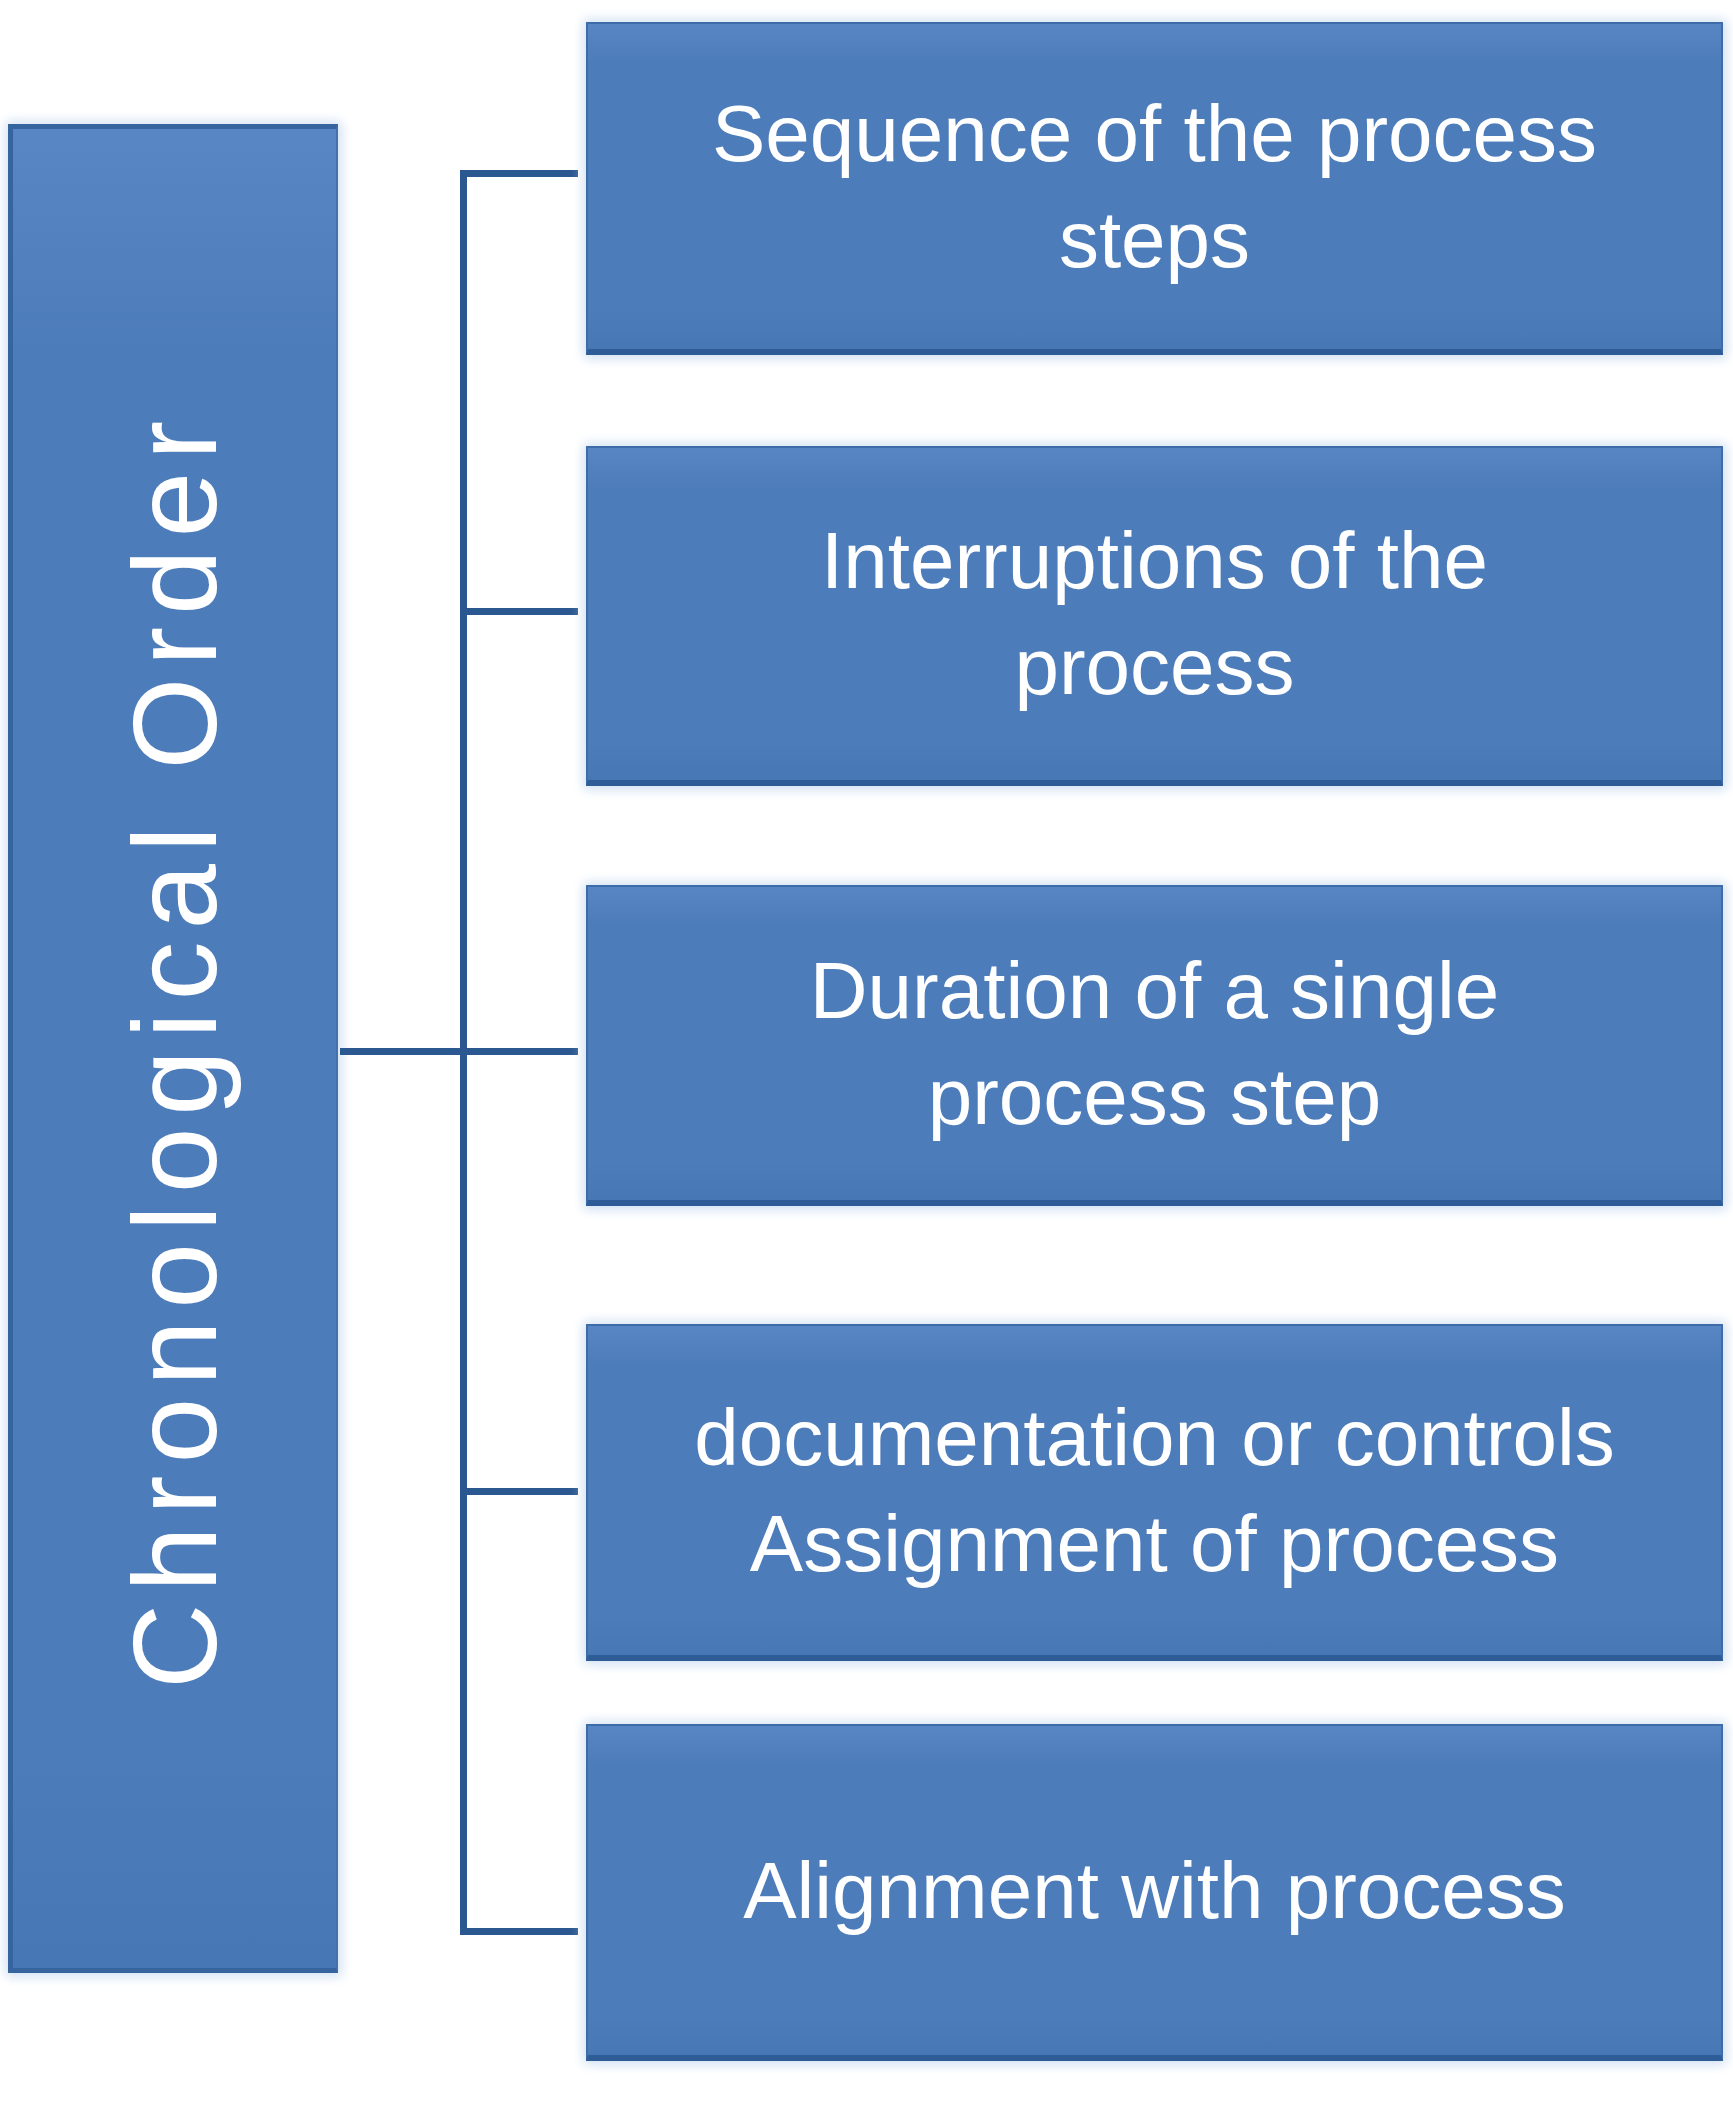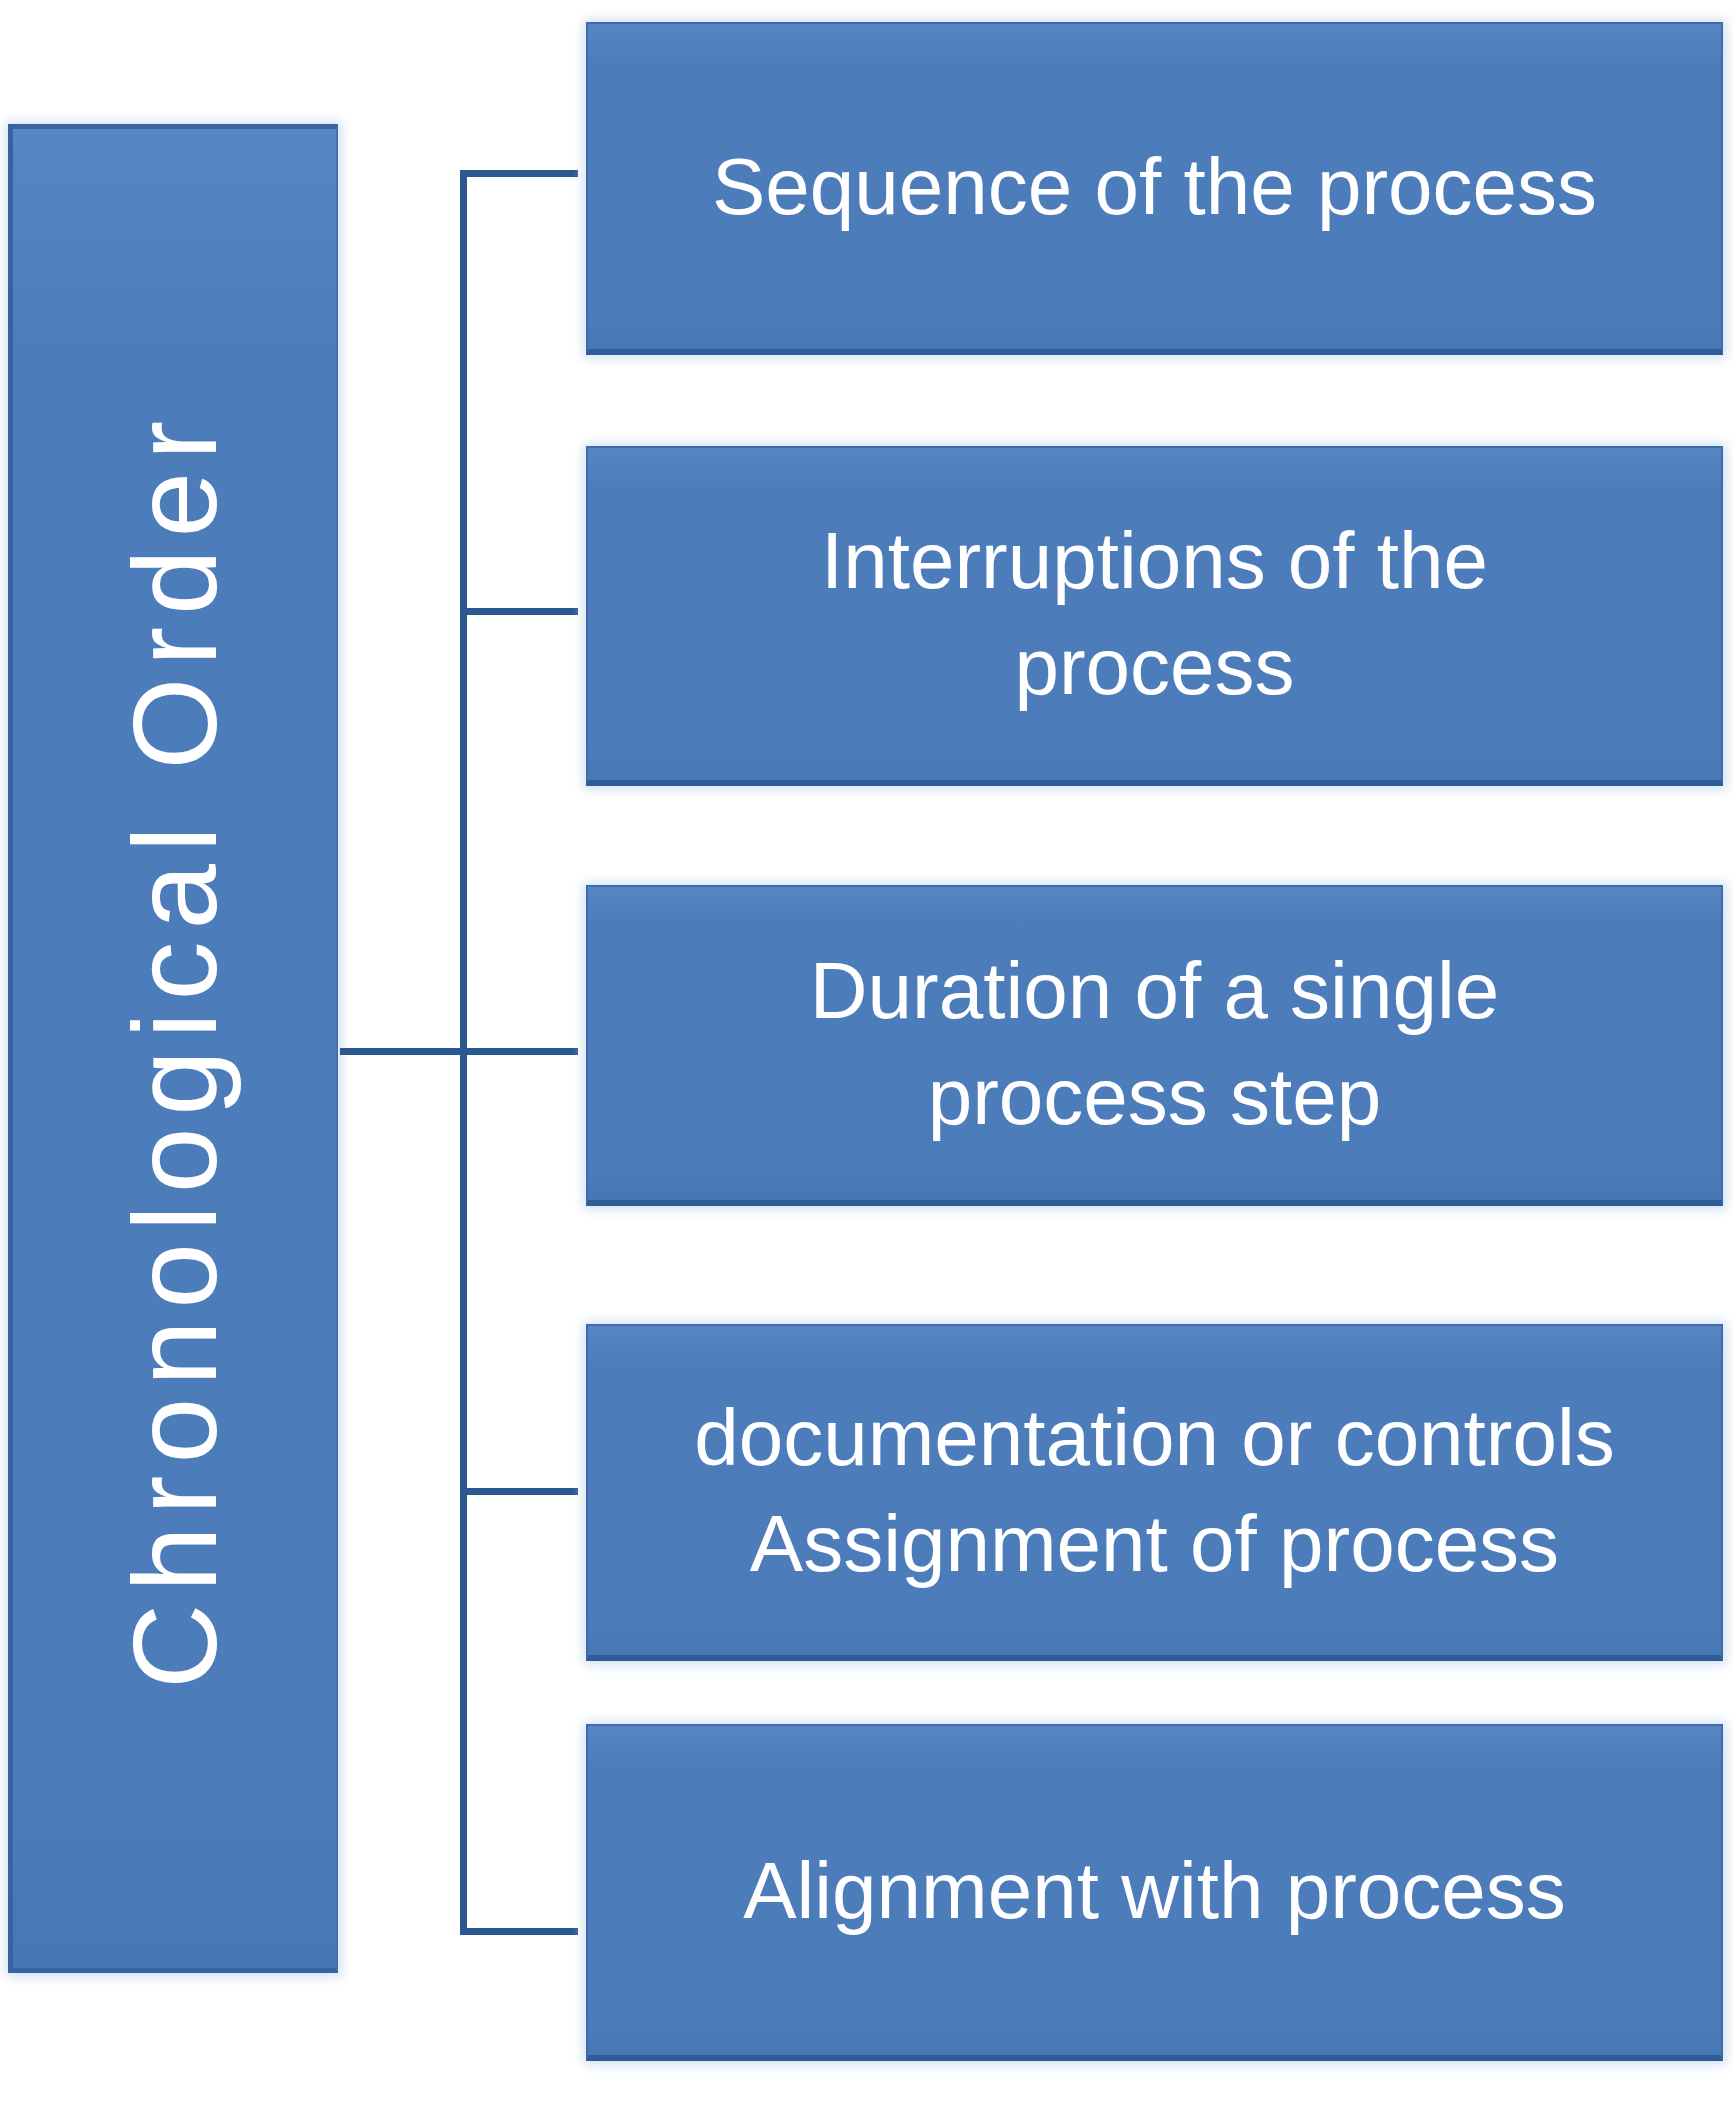"steps" span { html: none -> <span>steps</span> }
